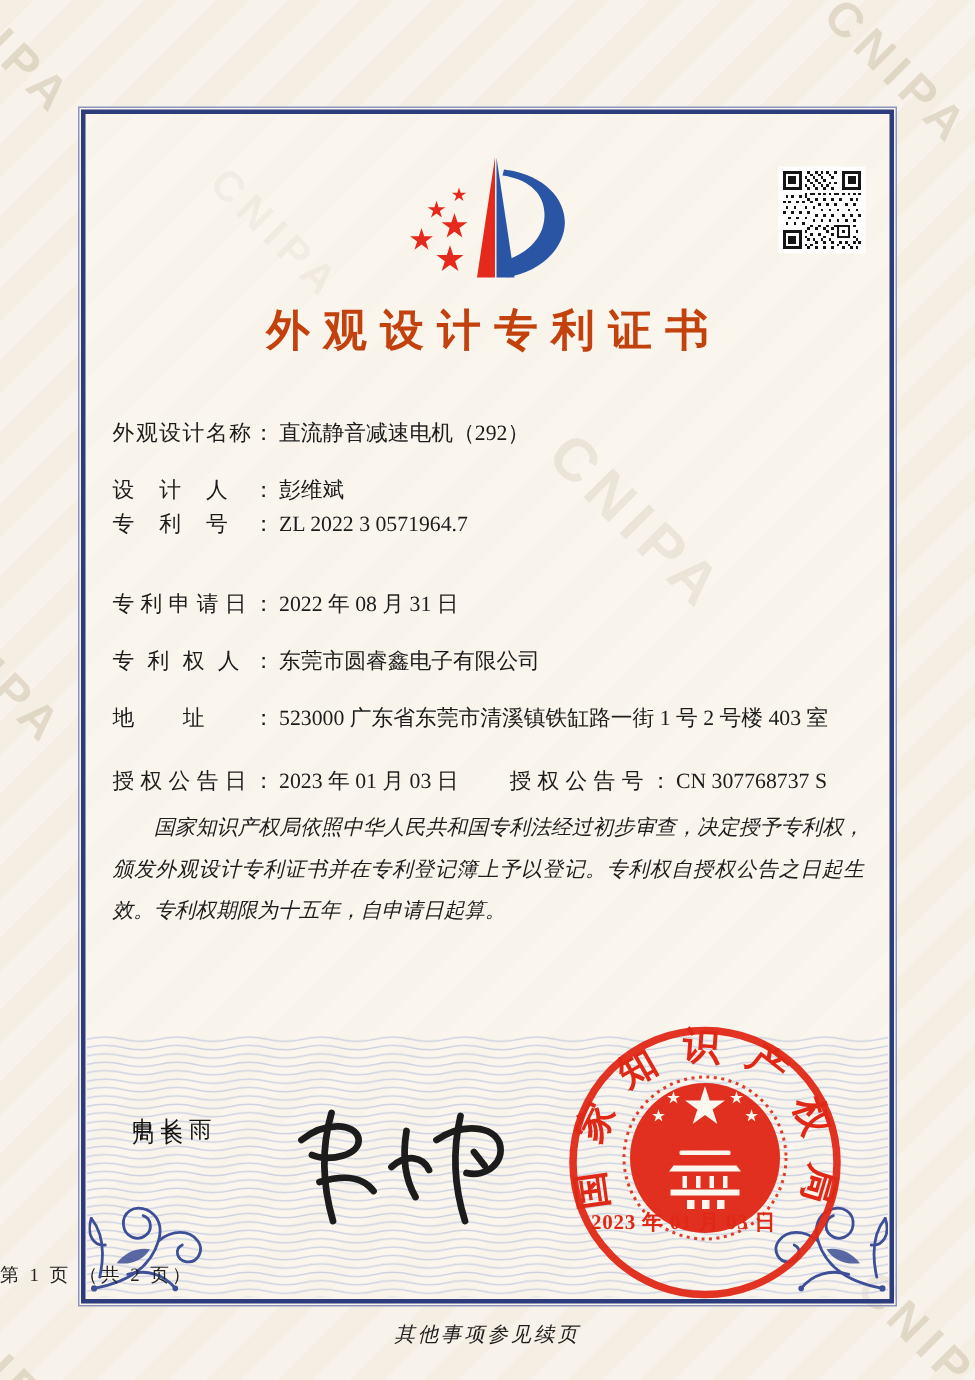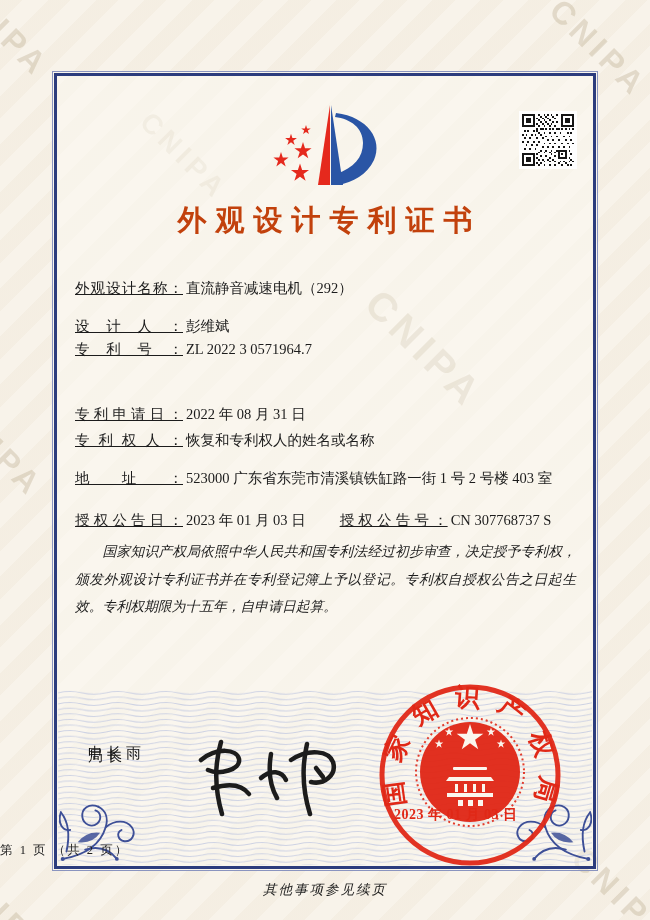"外观设计名称：" .flabel { text-decoration: underline -> none }
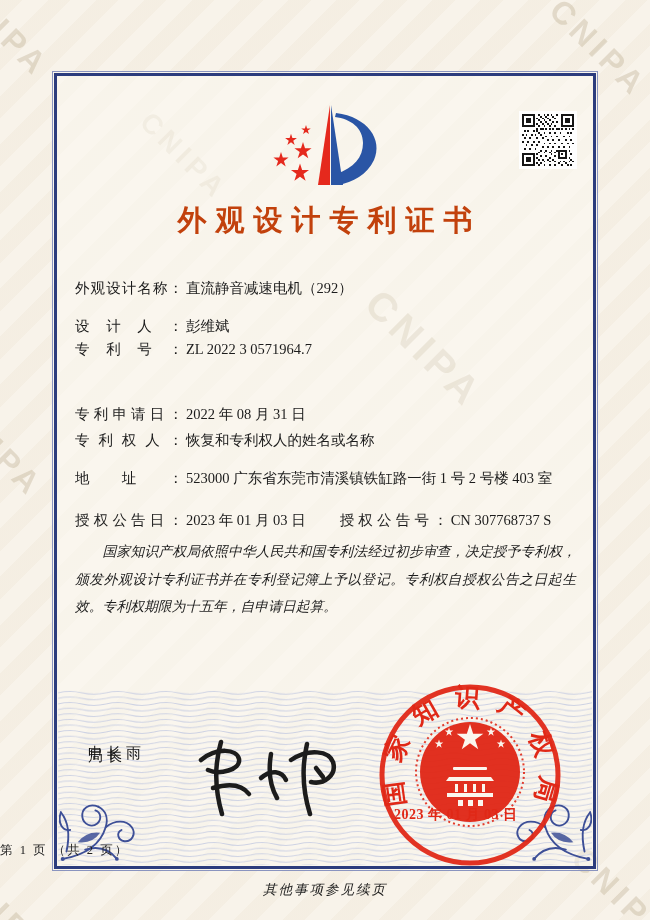"专利申请日： 2022 年 08 月" .r3 { top: 405px -> 393px }
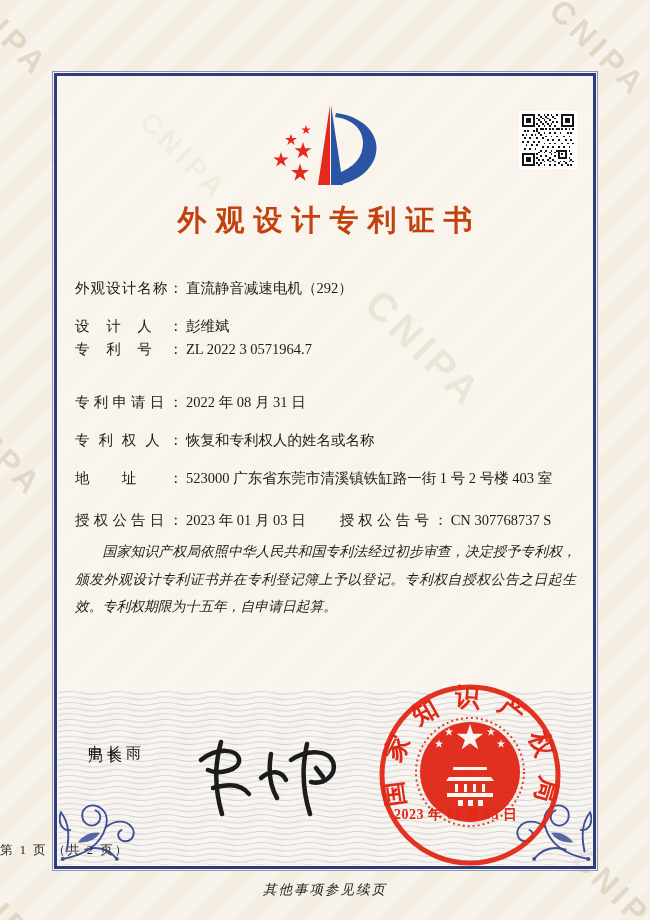"恢复和专利权人的姓名或名称" span.fval { text: 恢复和专利权人的姓名或名称 -> 东莞市圆睿鑫电子有限公司 }
